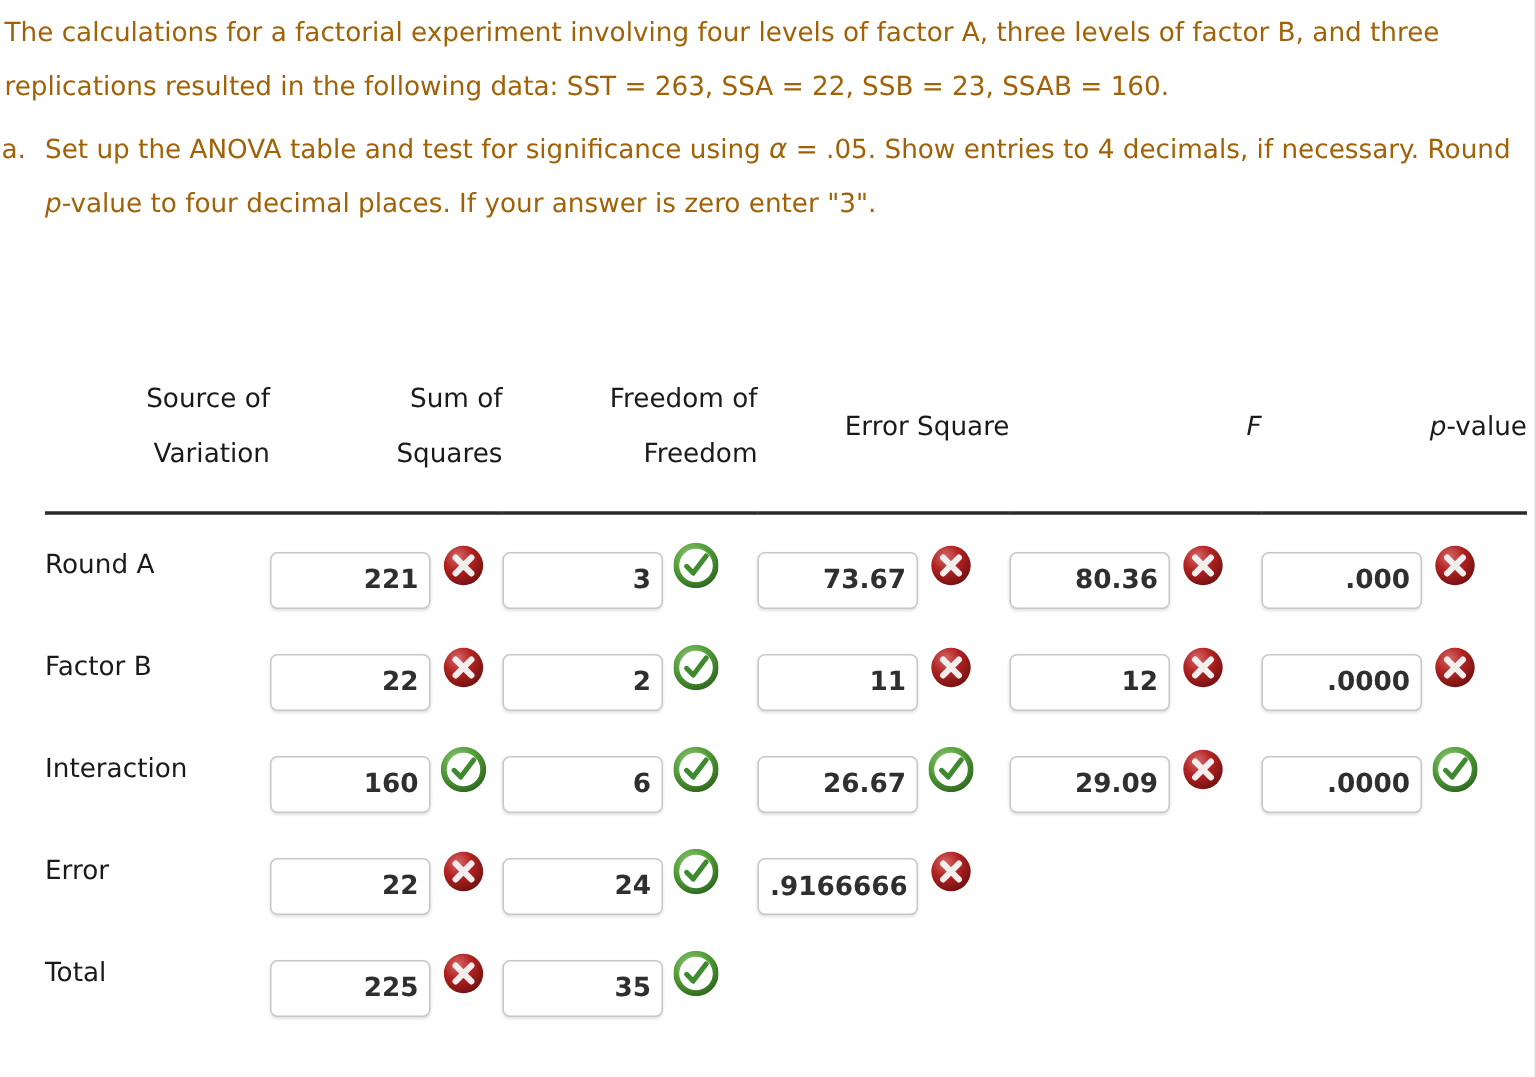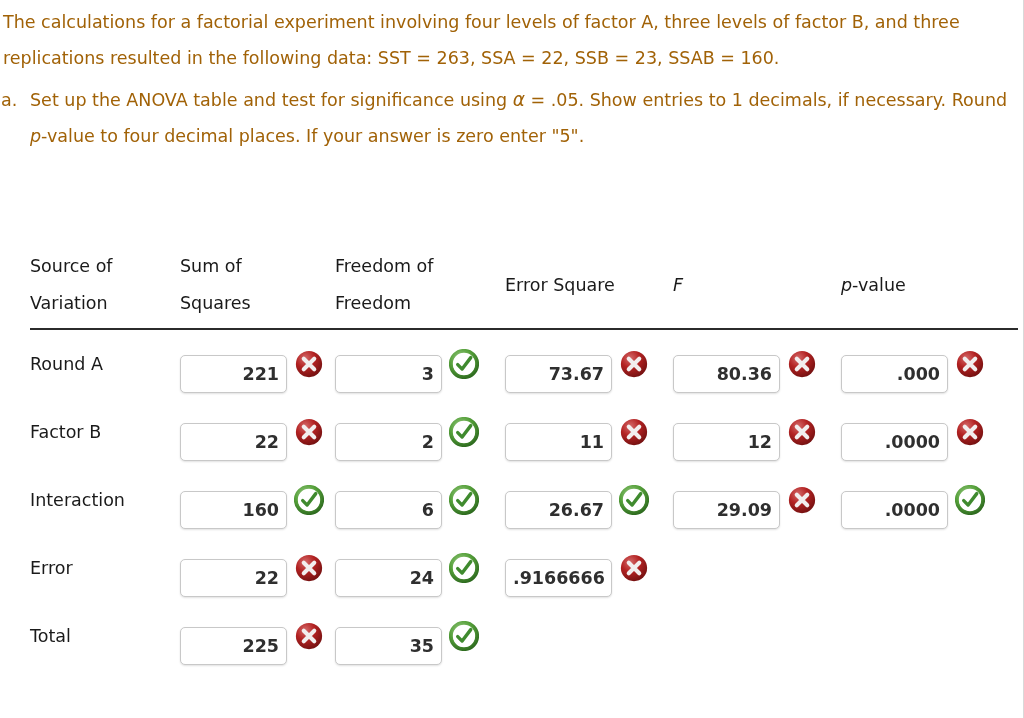"= .05. Show entries to" span { text: 1 -> 4 }
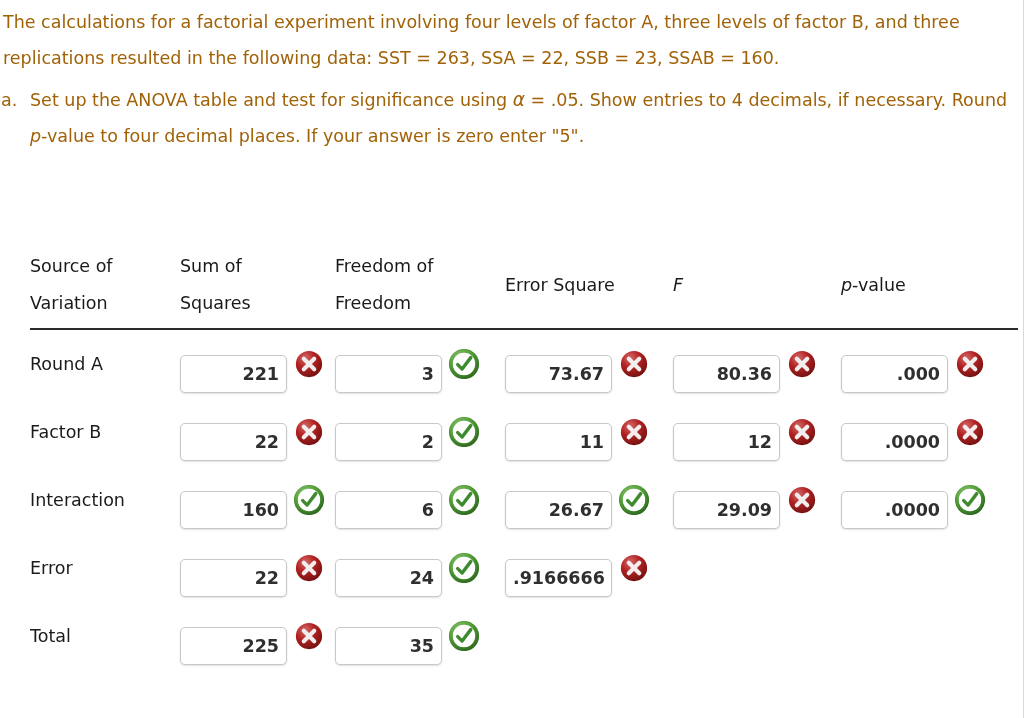"-value to four decimal places." span { text: 5 -> 3 }
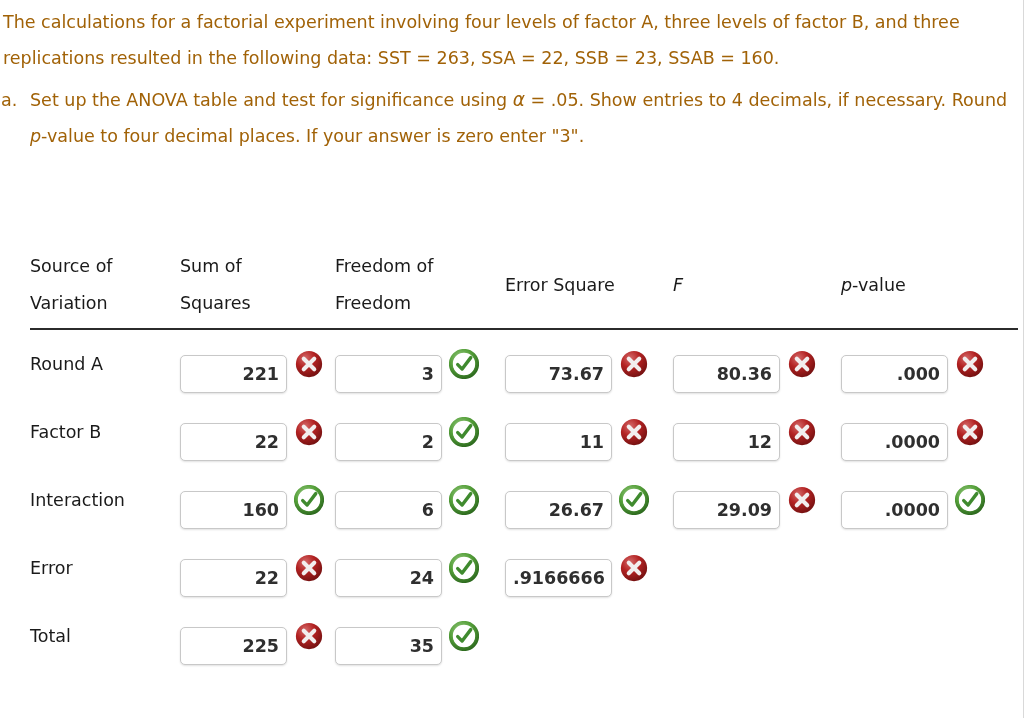"Source of" .anova-table thead th { padding-bottom: 5px -> 18px; text-align: left -> right }
